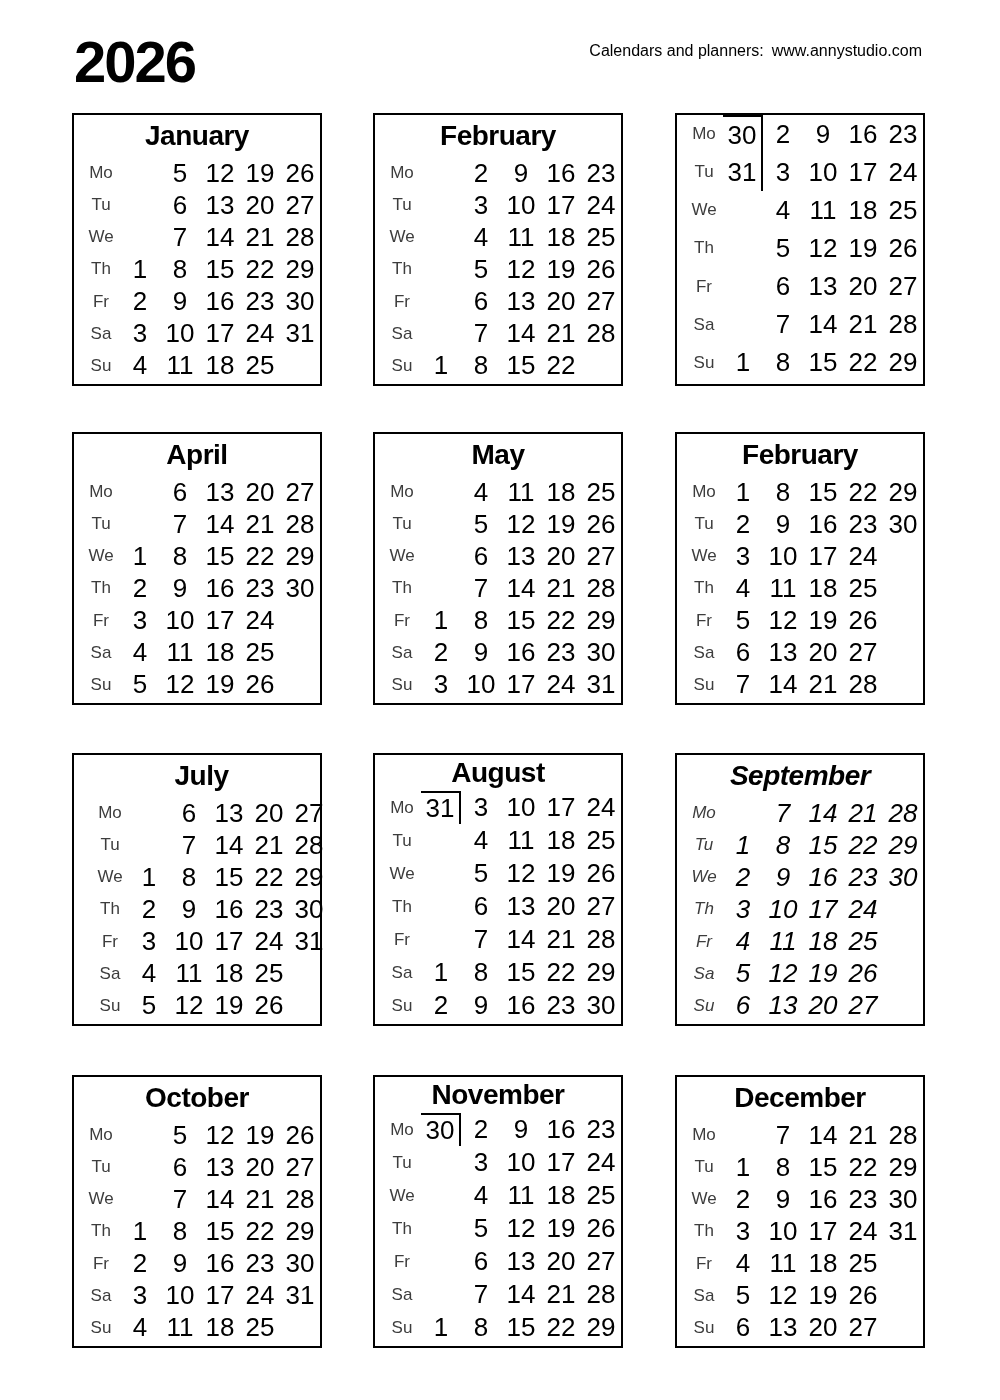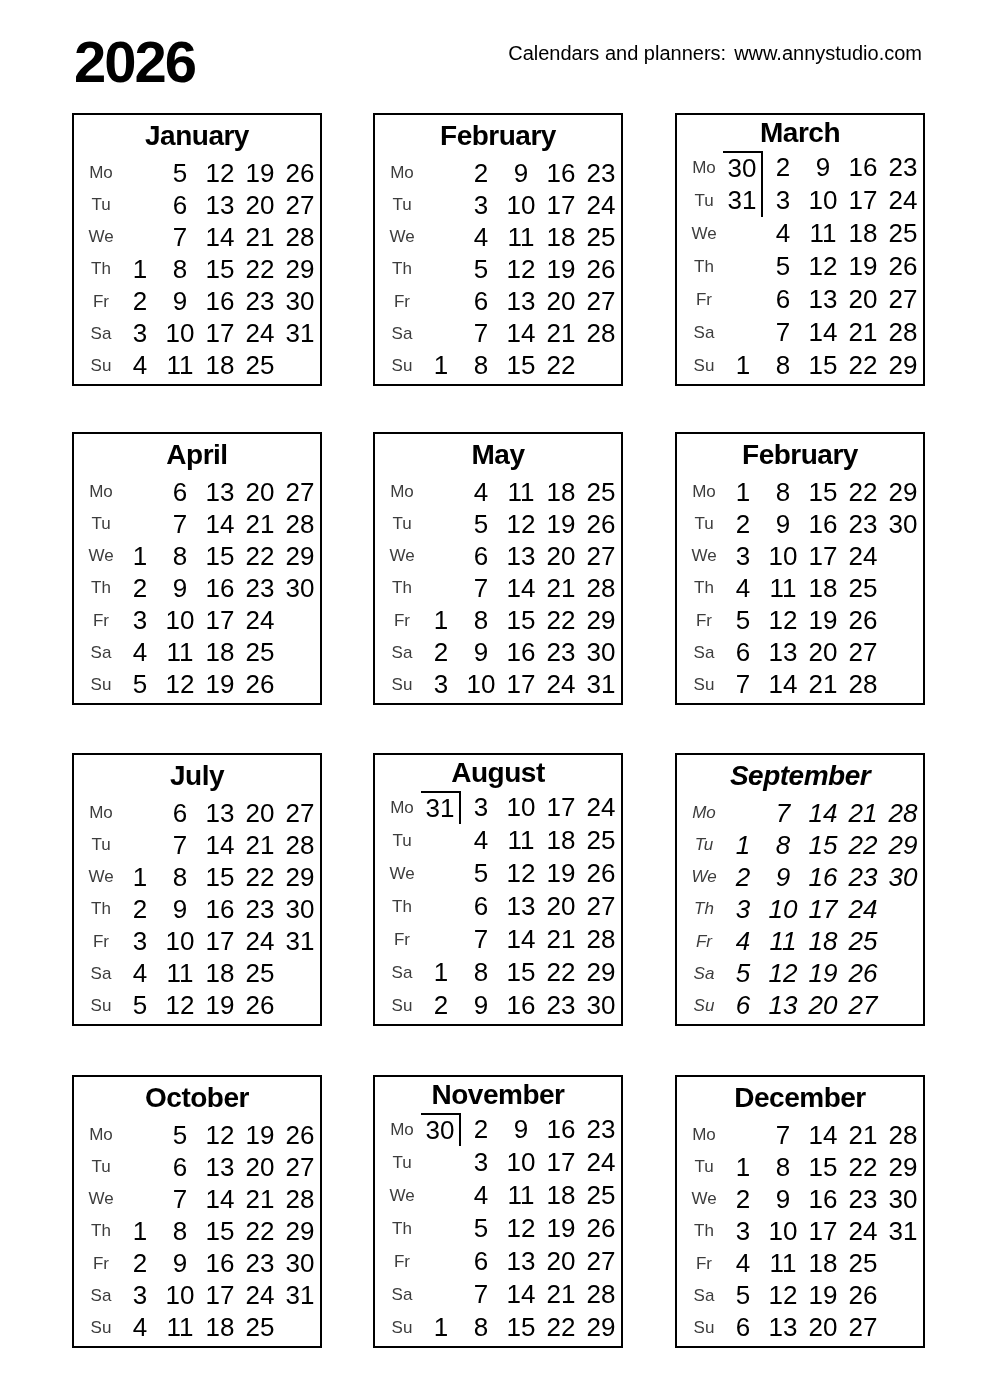"Calendars and planners:" .tagline { font-size: 20px -> 16px }
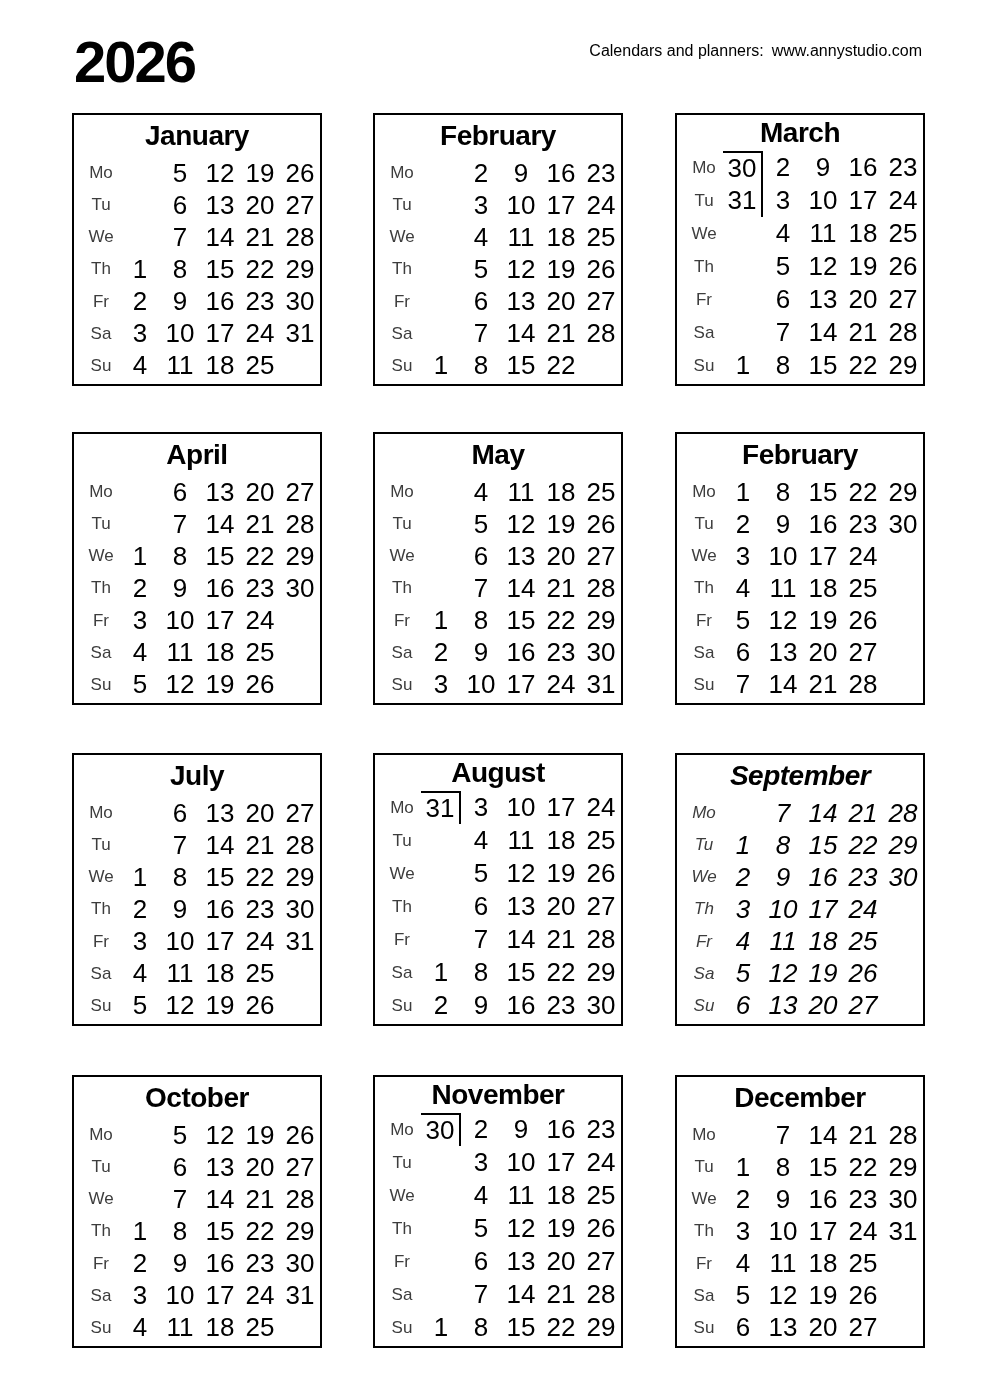"March" div.month-title { html: <div>March</div> -> none }
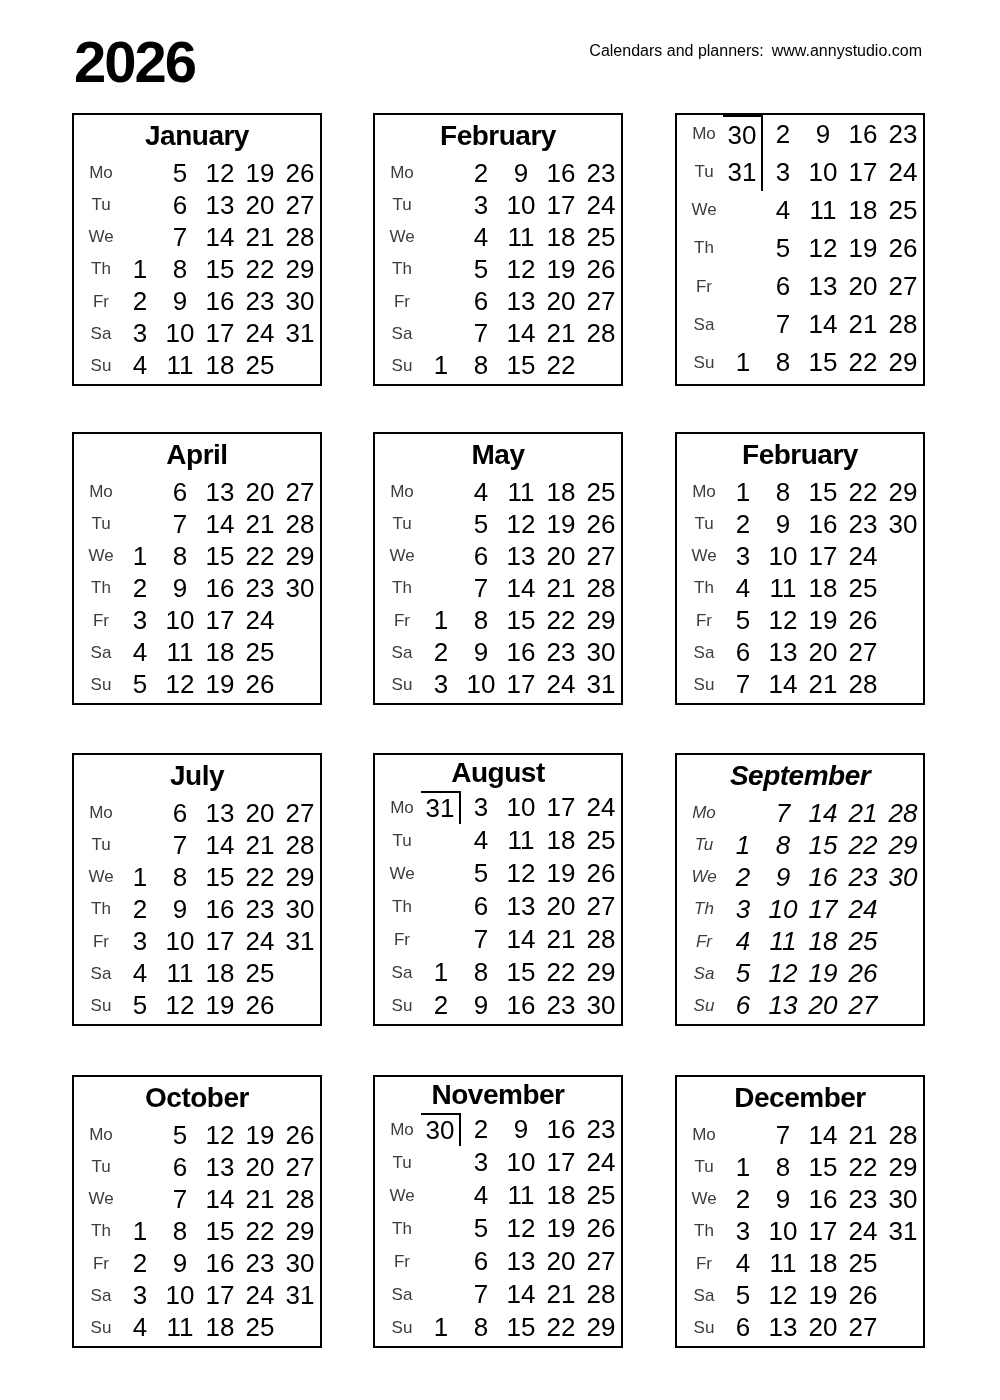"July" div.month-box { padding-left: none -> 9px }
